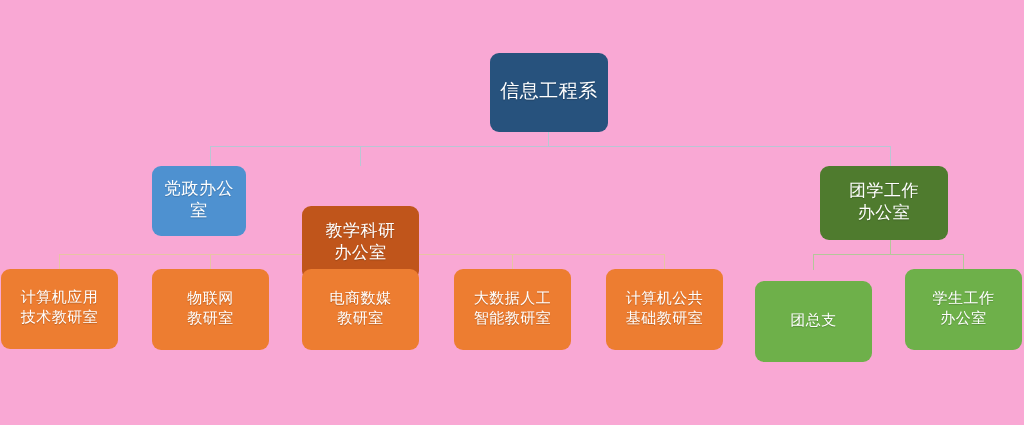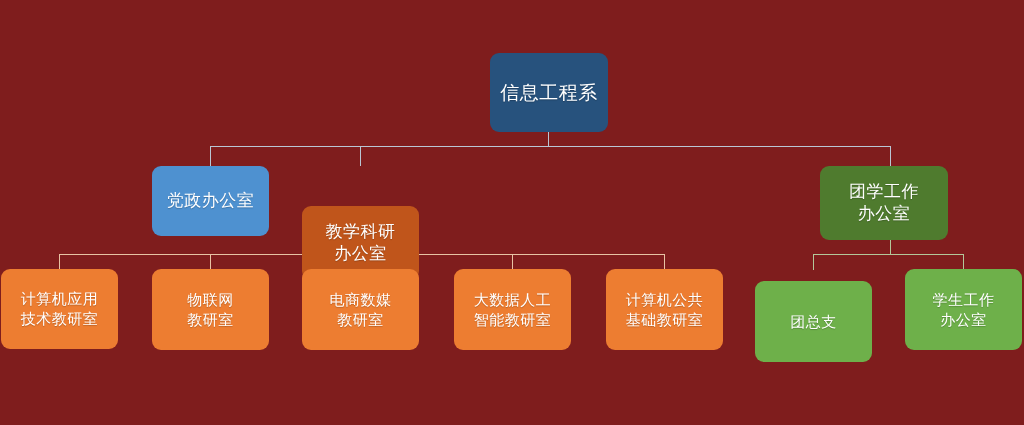"信息工程系" #chart-canvas { background: #7f1d1d -> #f9a8d4; font-family: none -> Liberation Mono, monospace }
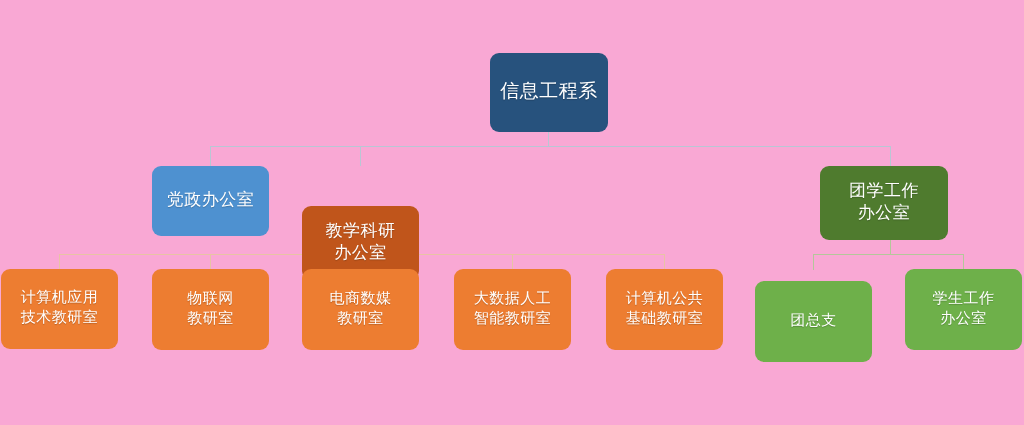"党政办公室" div.node { width: 117px -> 94px }
